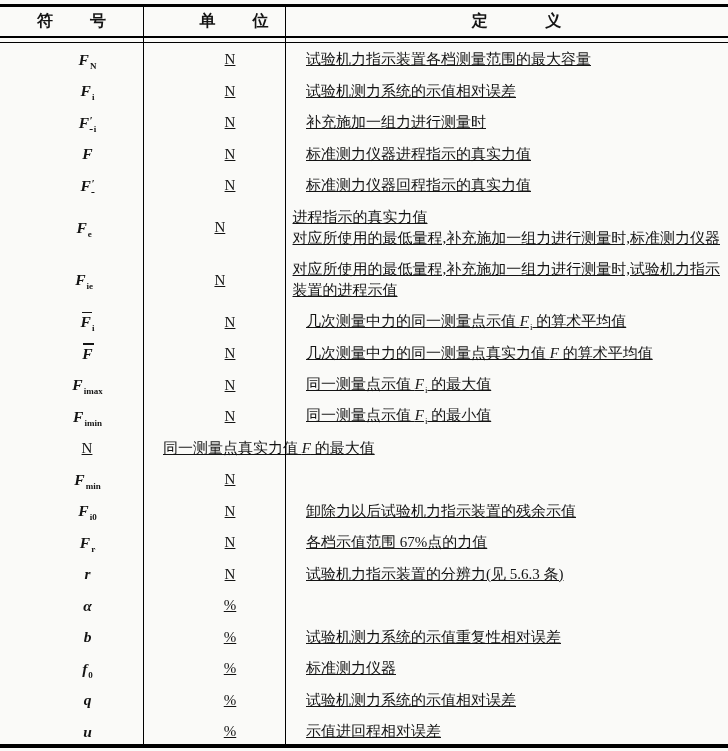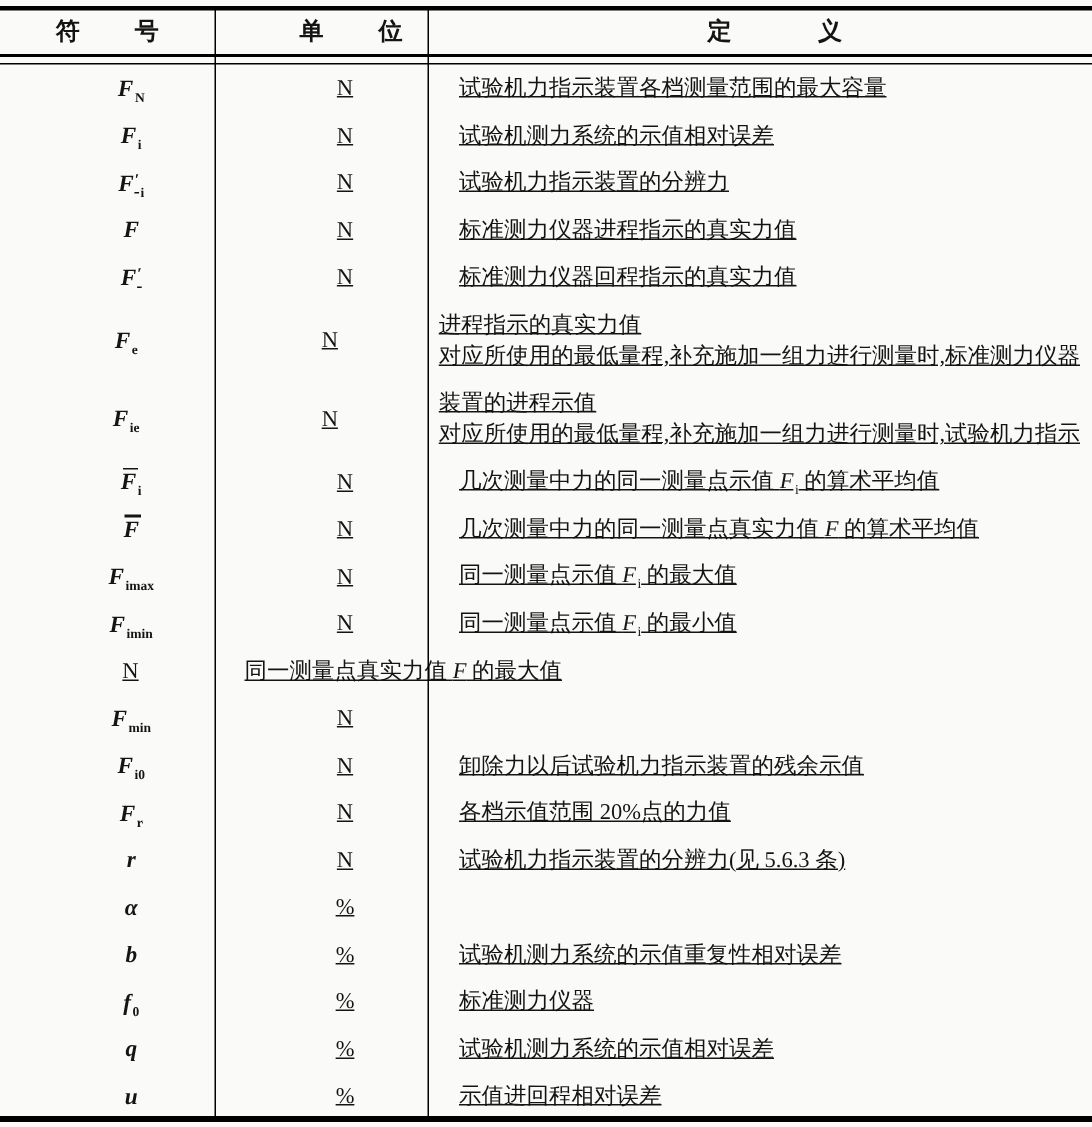"试验机力指示装置的分辨力" div.def-line { text: 试验机力指示装置的分辨力 -> 补充施加一组力进行测量时 }
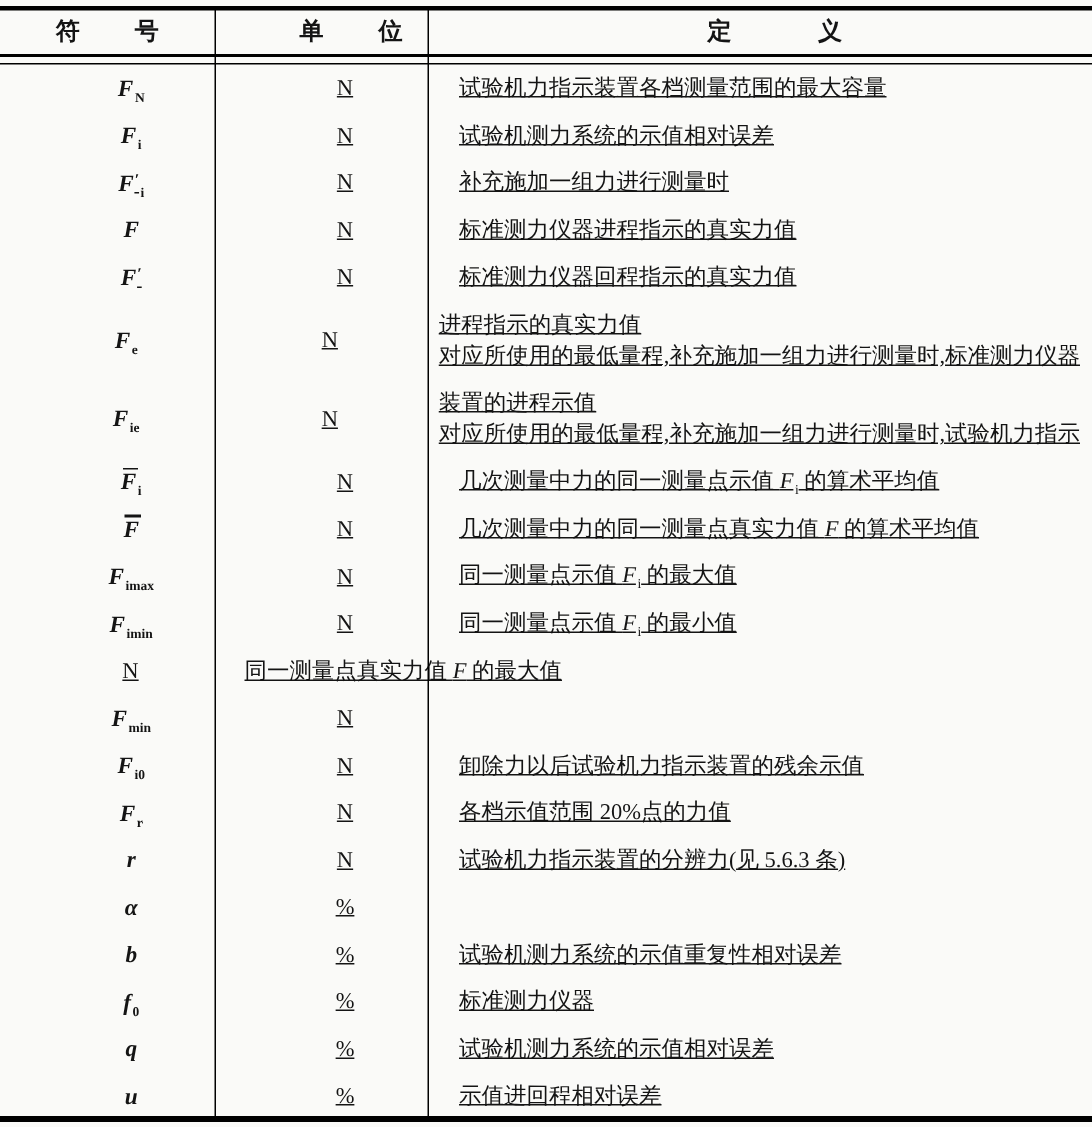"装置的进程示值" div.def-line { order: before "对应所使用的最低量程,补充施加一组力进行测量时,试验机力指示" -> after "对应所使用的最低量程,补充施加一组力进行测量时,试验机力指示" }
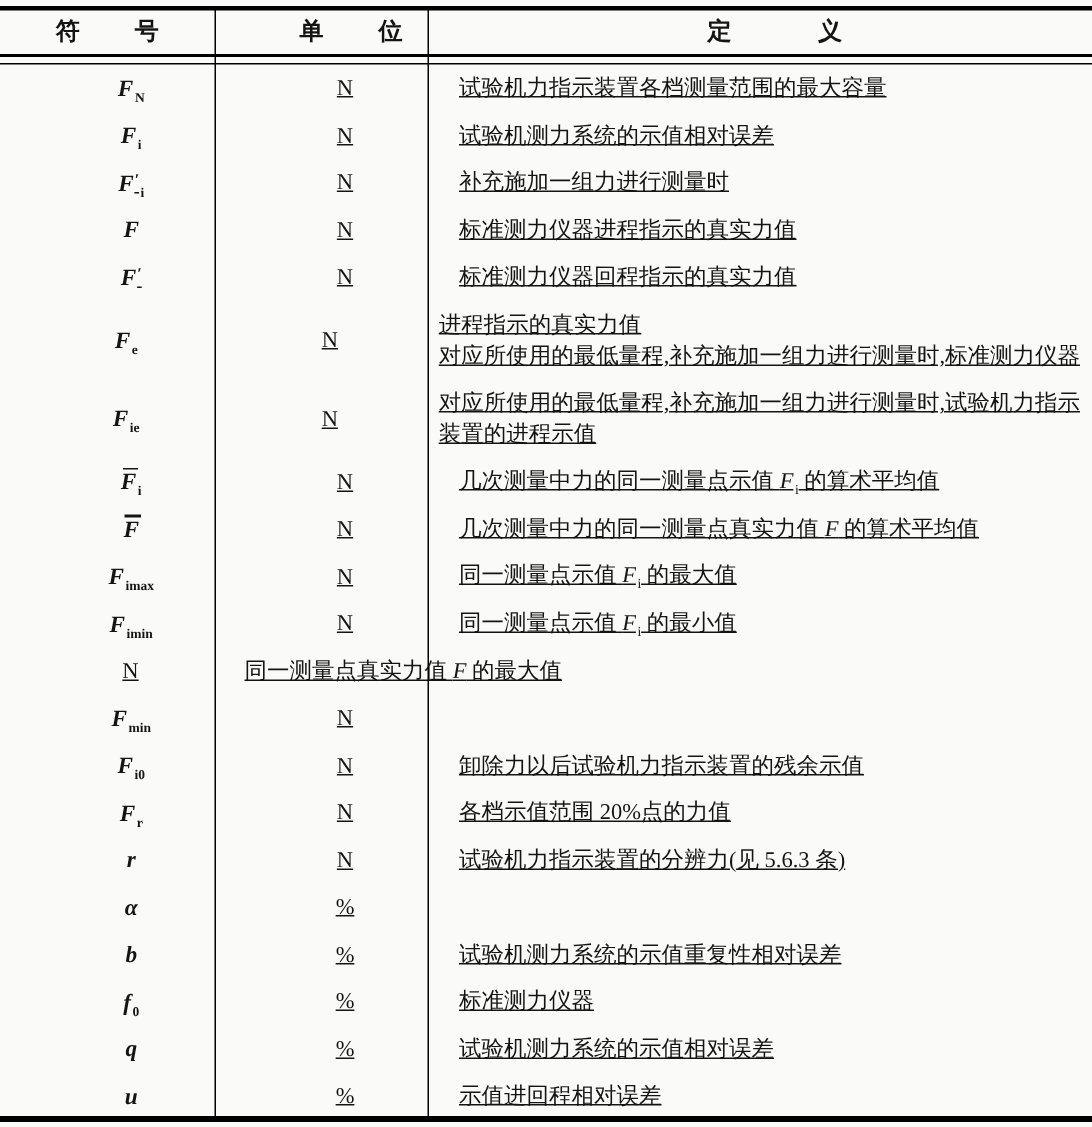"各档示值范围 20%点的力值" div.def-line { text: 20% -> 67% }
